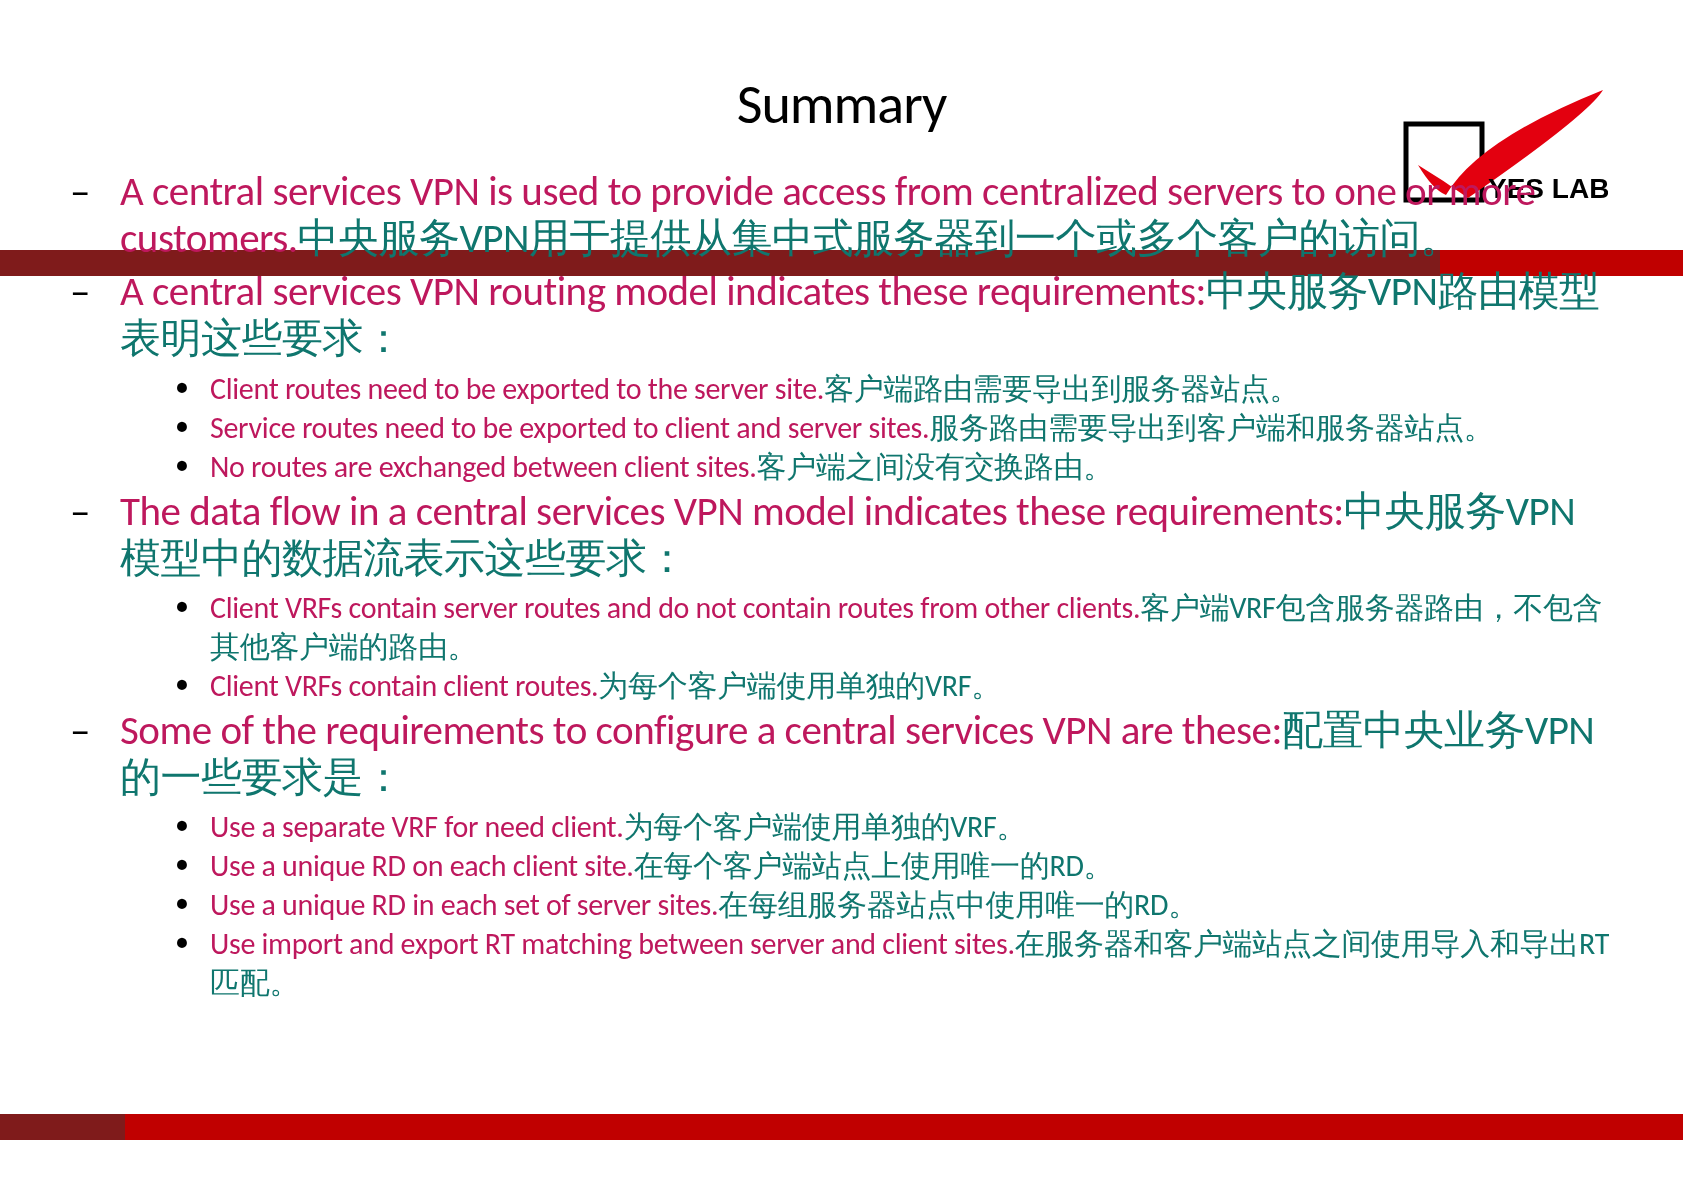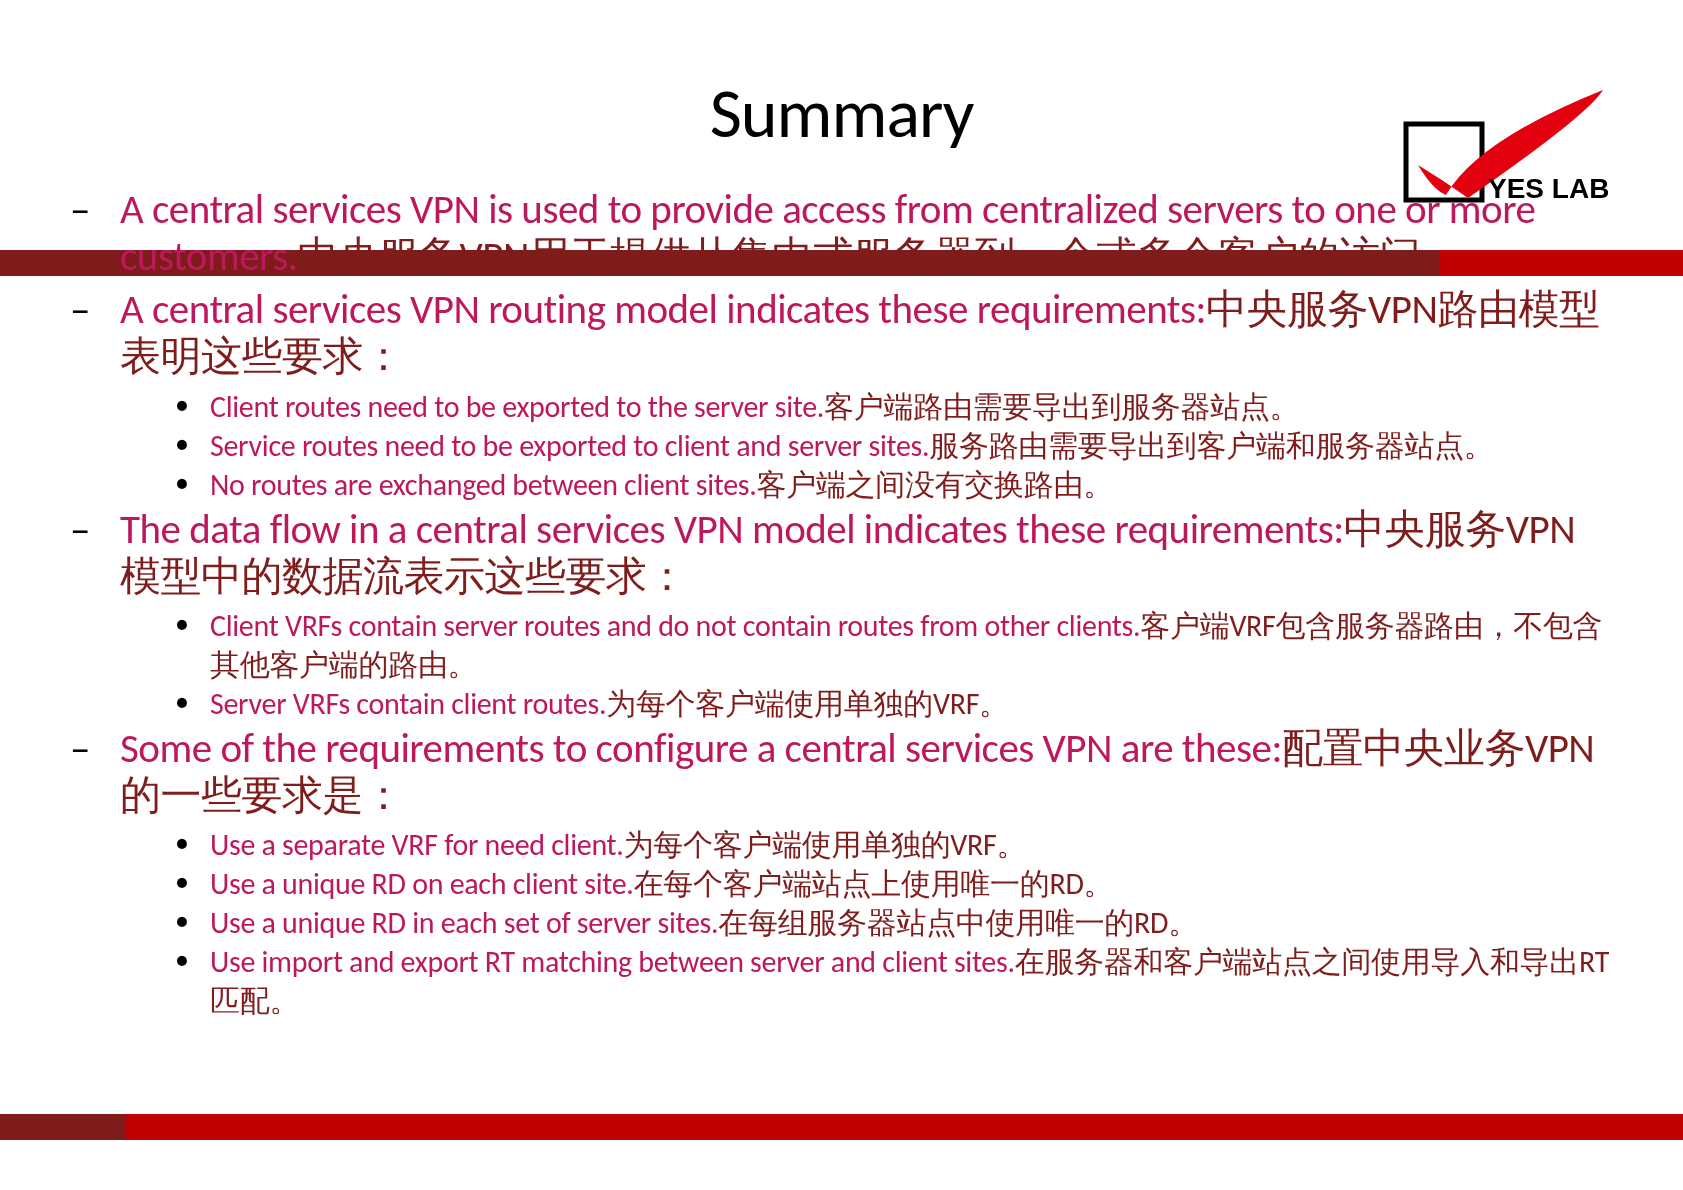"Summary" .title { font-size: 70px -> 56px }
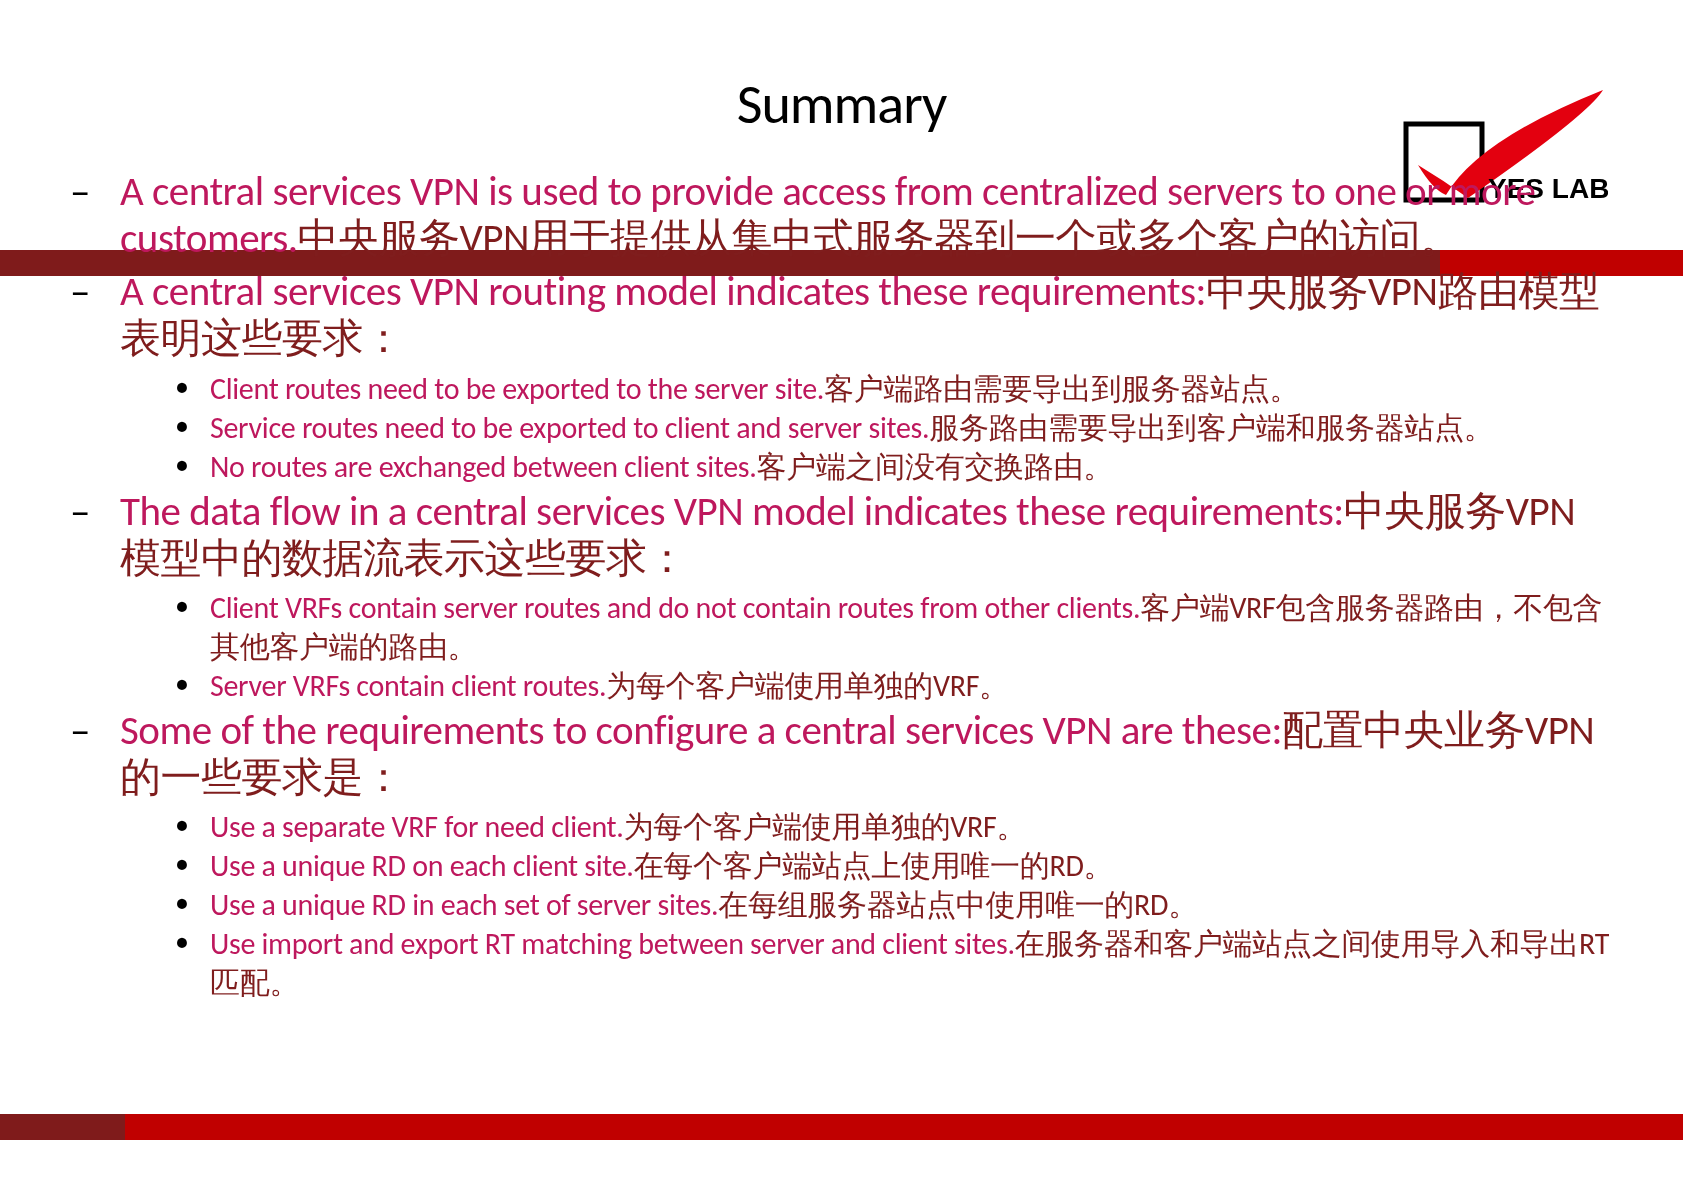"中央服务VPN用于提供从集中式服务器到一个或多个客户的访问。" .cn { color: #7f1d1d -> #0f766e }
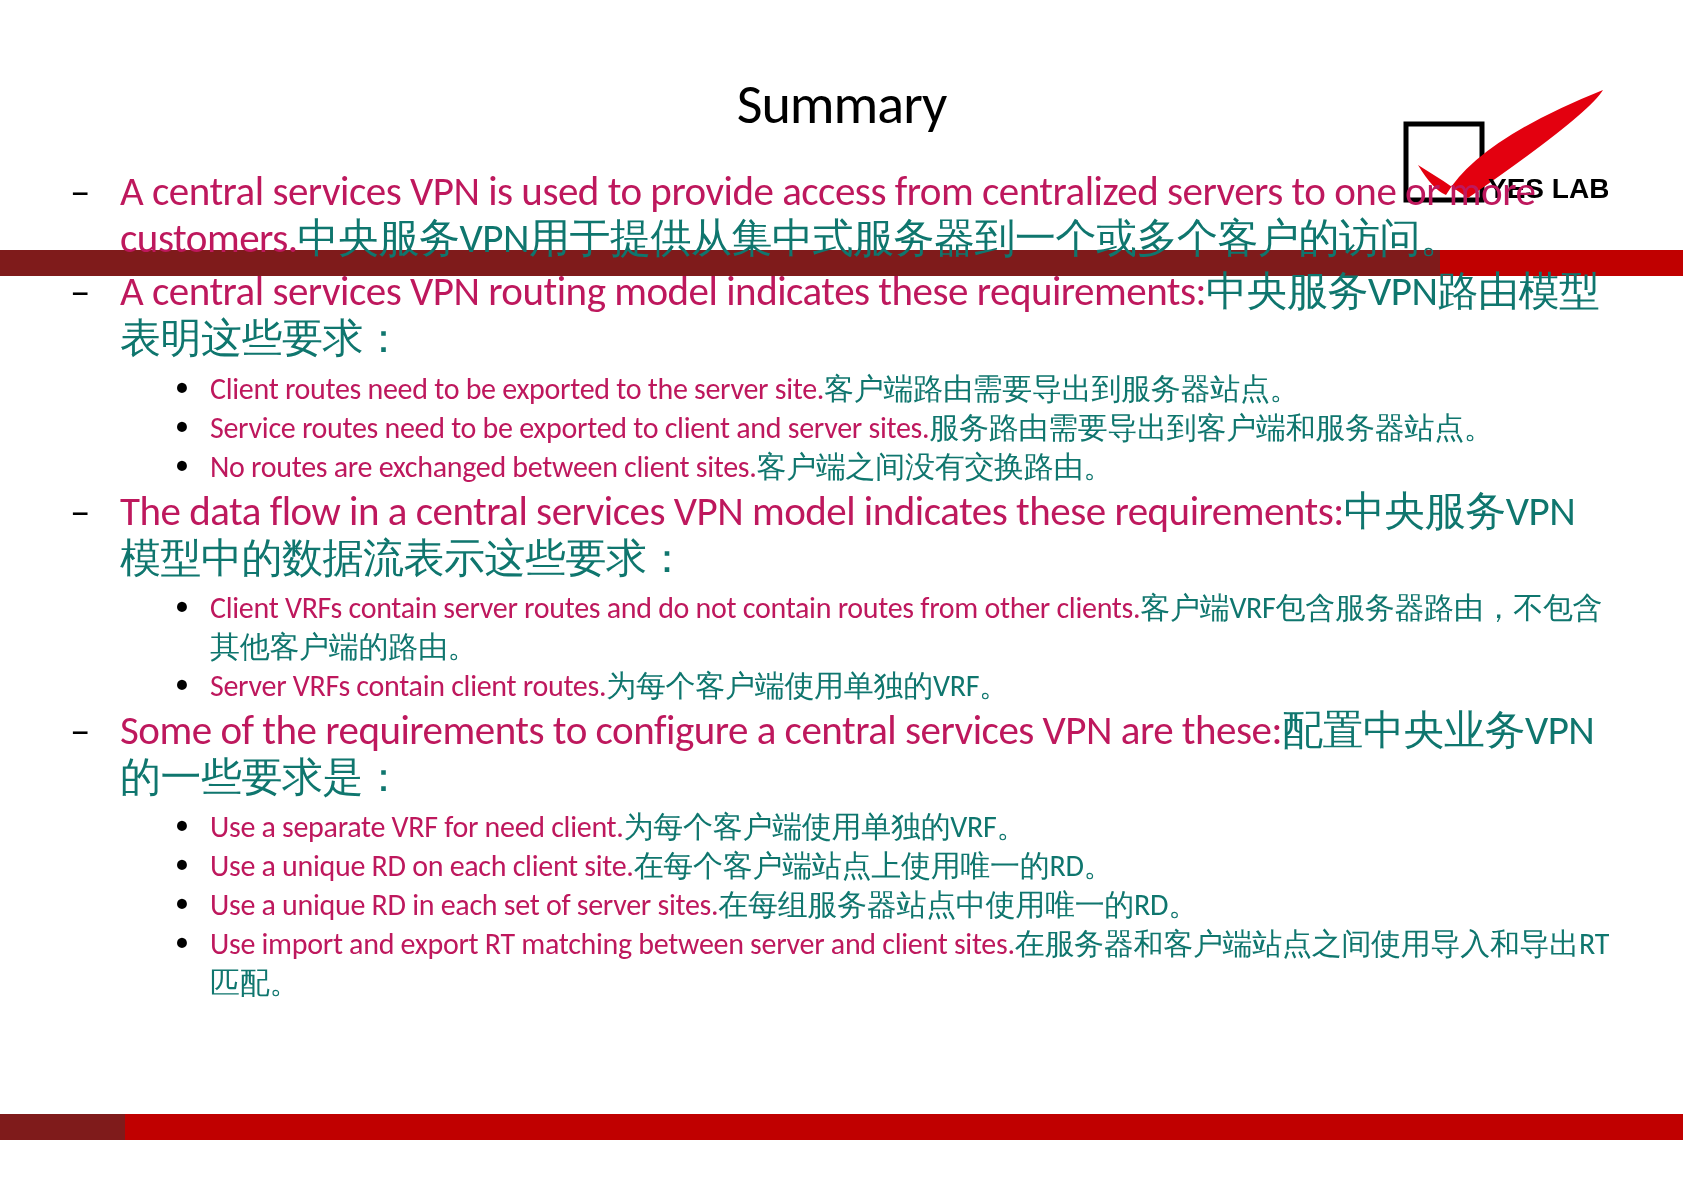"Server VRFs contain client routes." span.en { text: Server -> Client }
